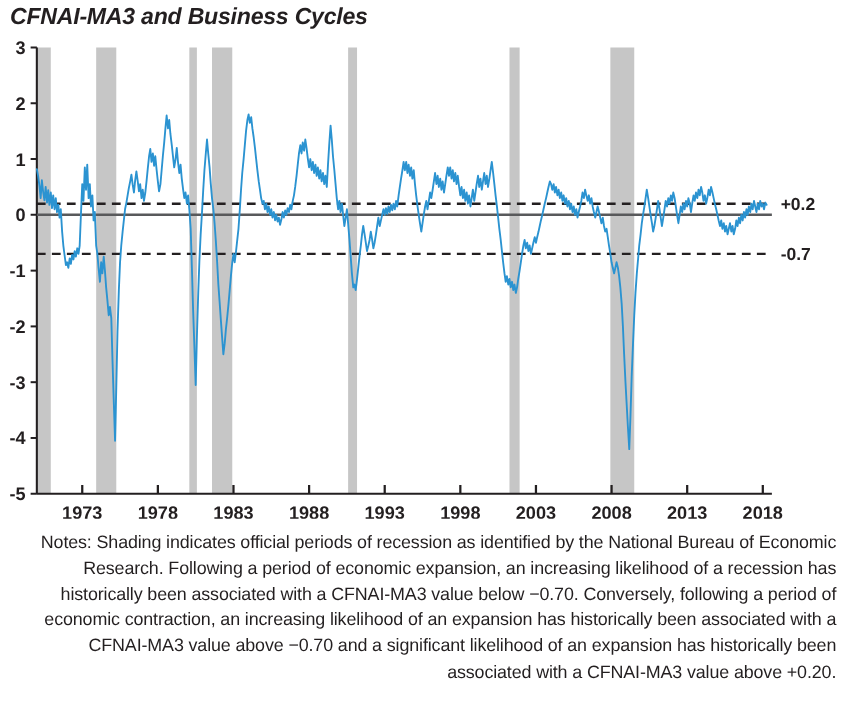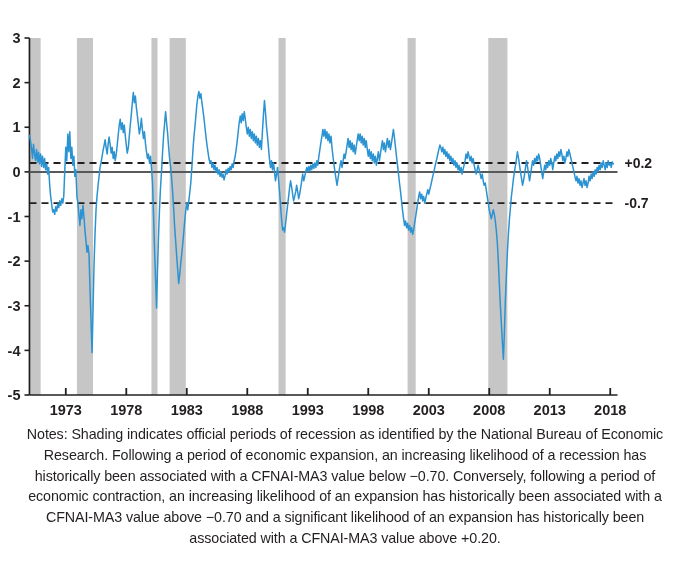"CFNAI-MA3 and Business Cycles" div { html: none -> <div>CFNAI-MA3 and Business Cycles</div> }
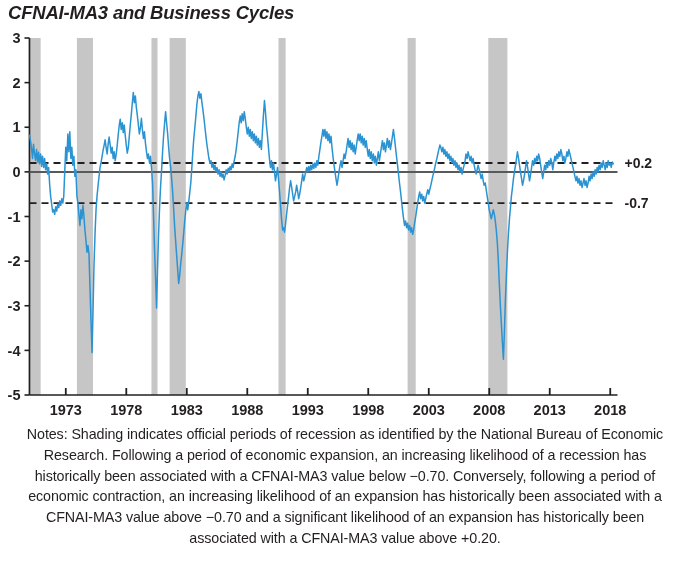"Notes: Shading indicates official" #notes { text-align: center -> right }
